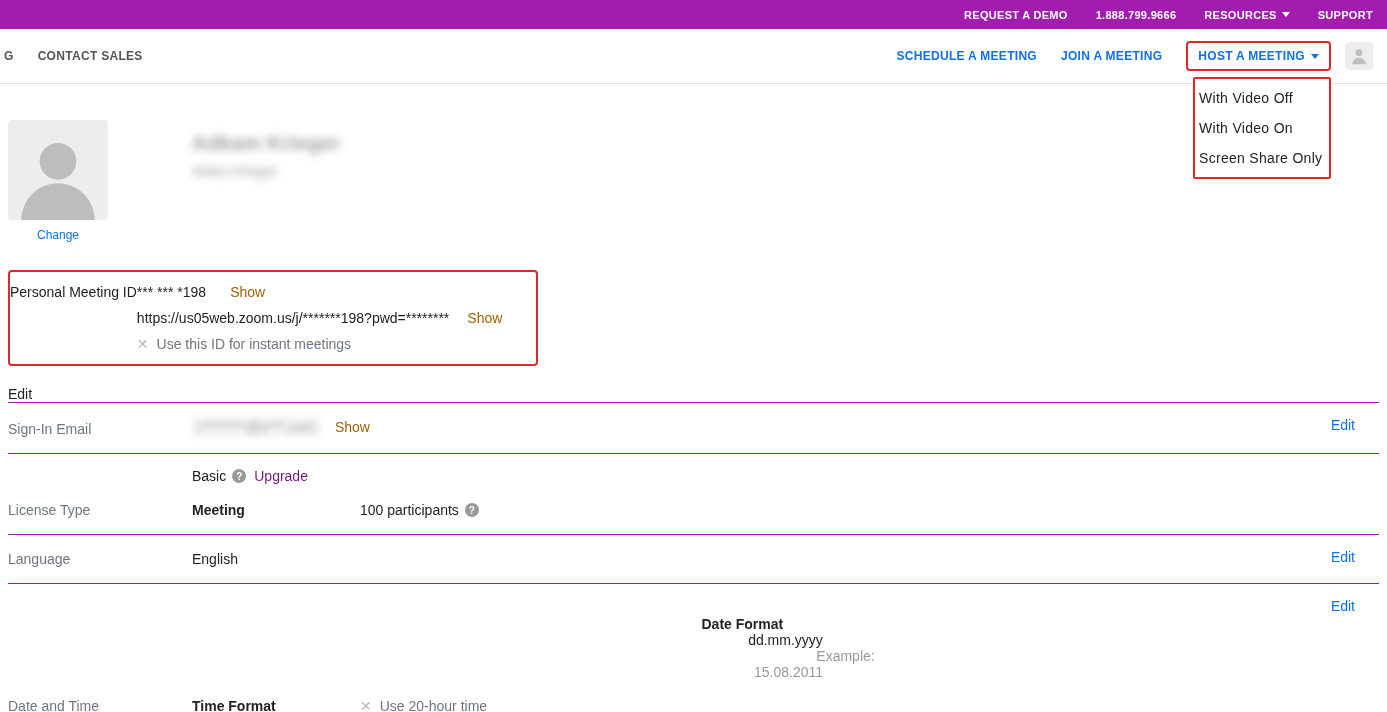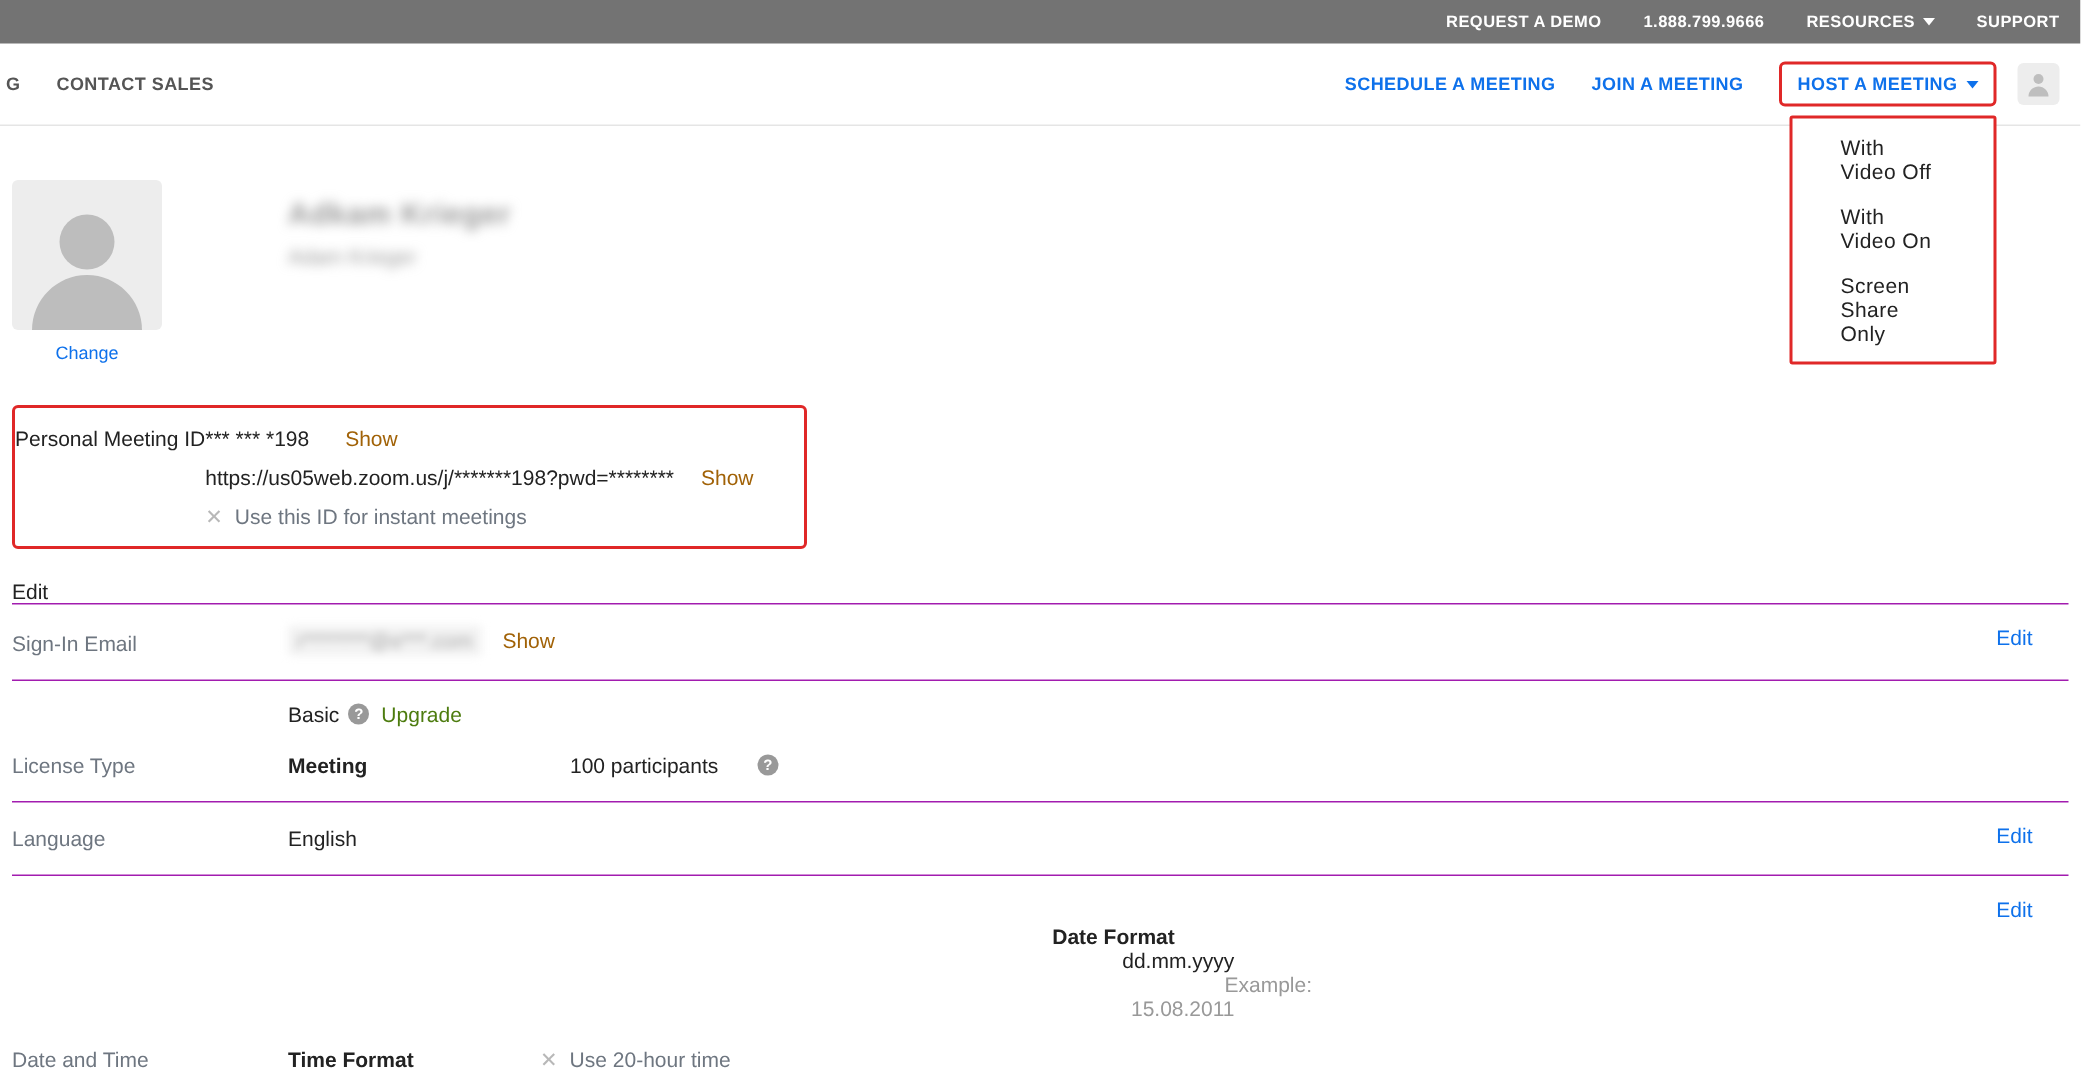"REQUEST A DEMO" .topbar { background: #737373 -> #a21caf }
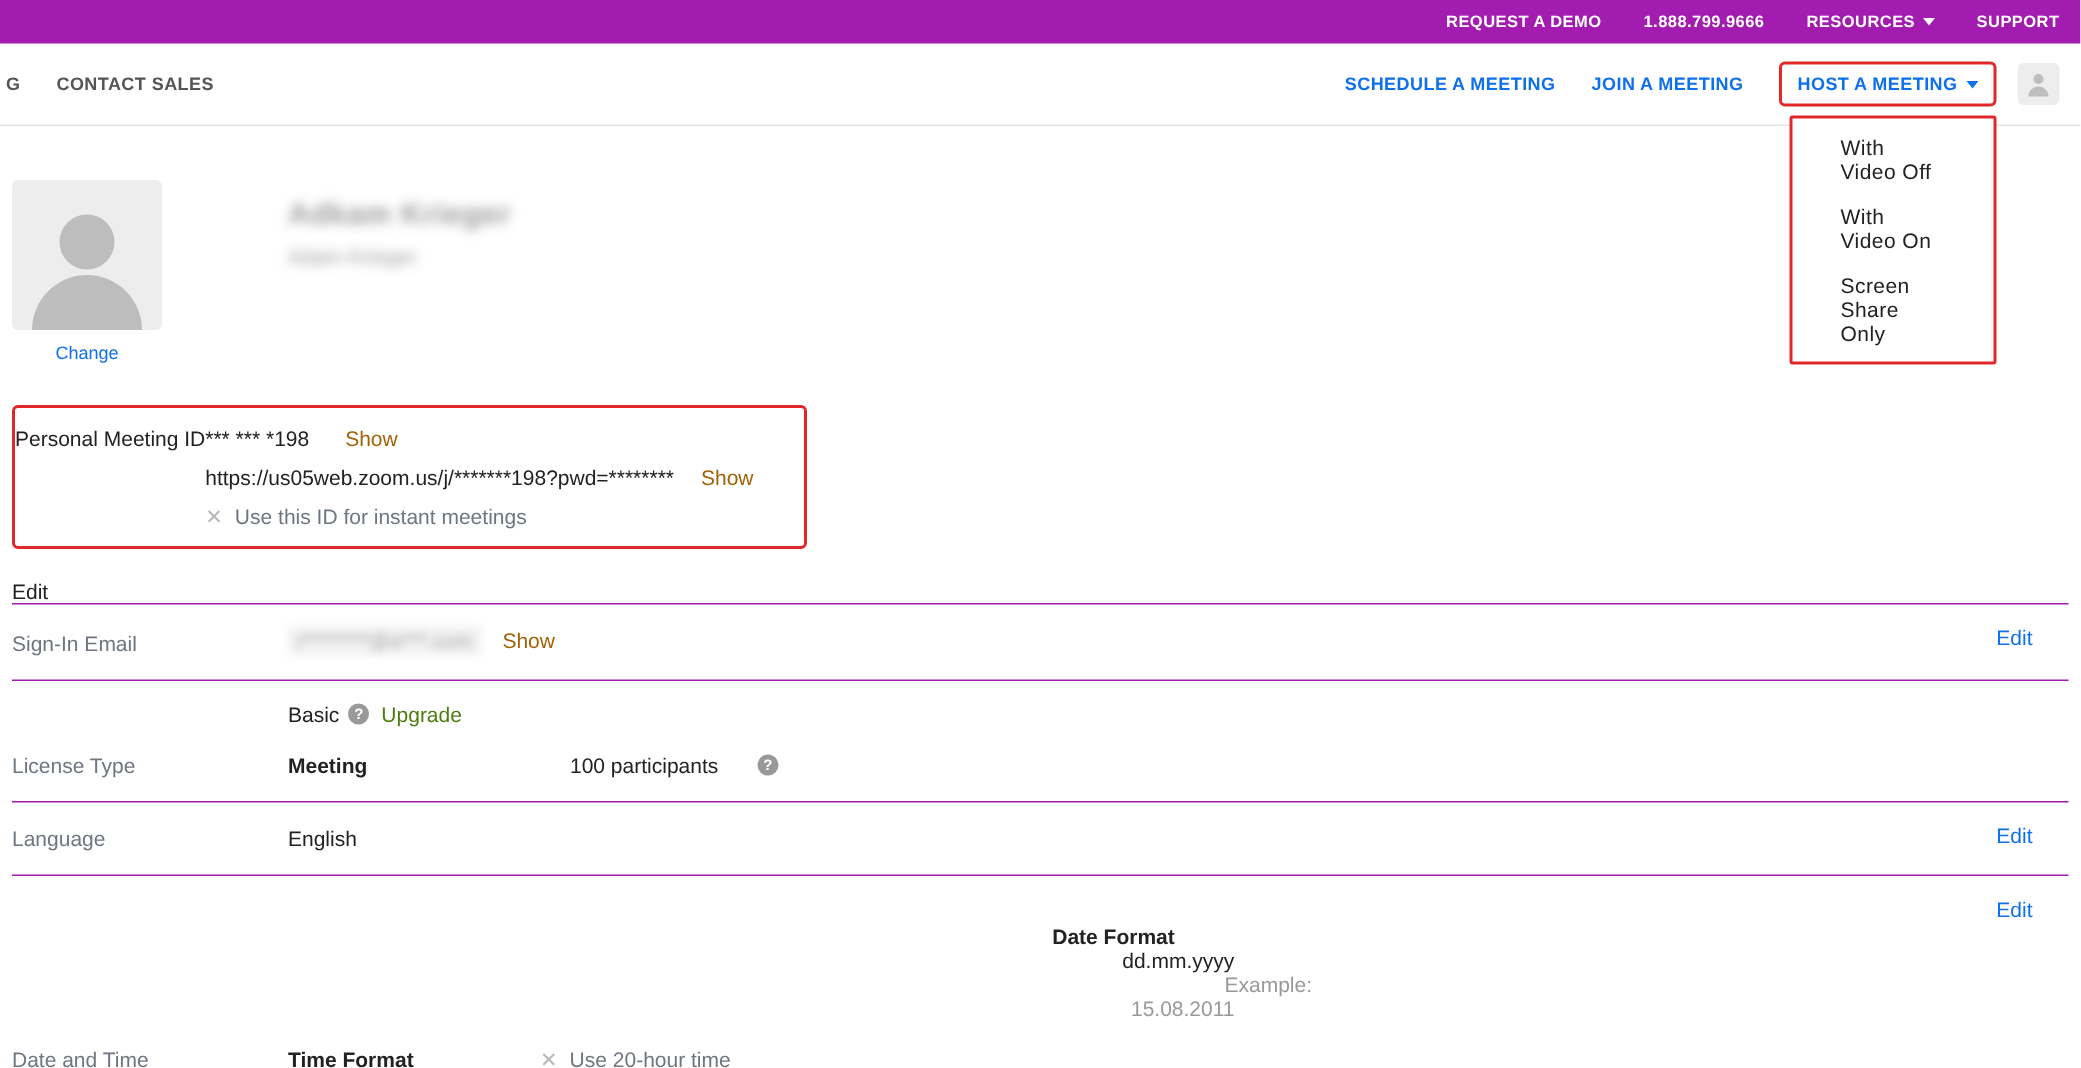"With Video Off" .dropdown div { padding: 7px 32px -> 7px 4px }
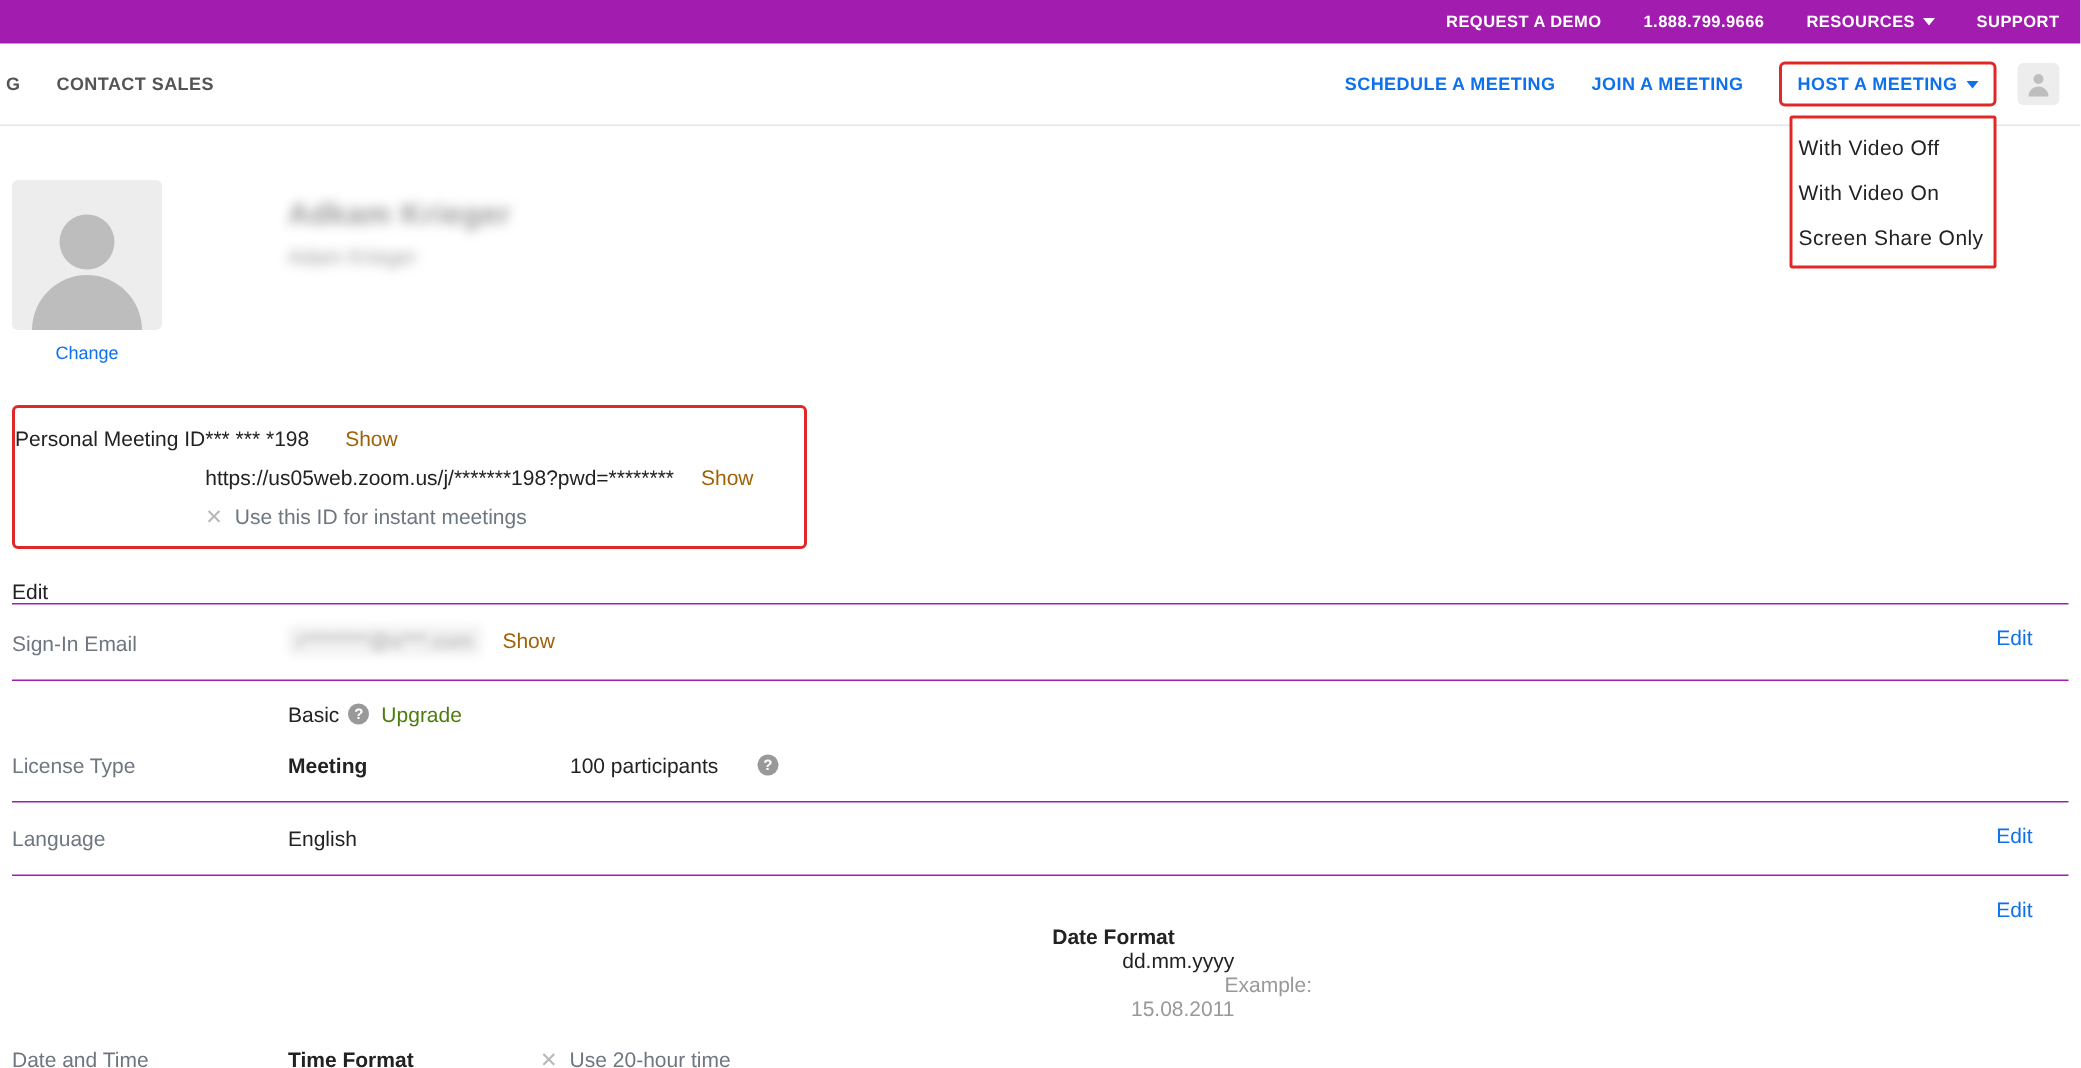"Upgrade" a { color: #4d7c0f -> #701a75 }
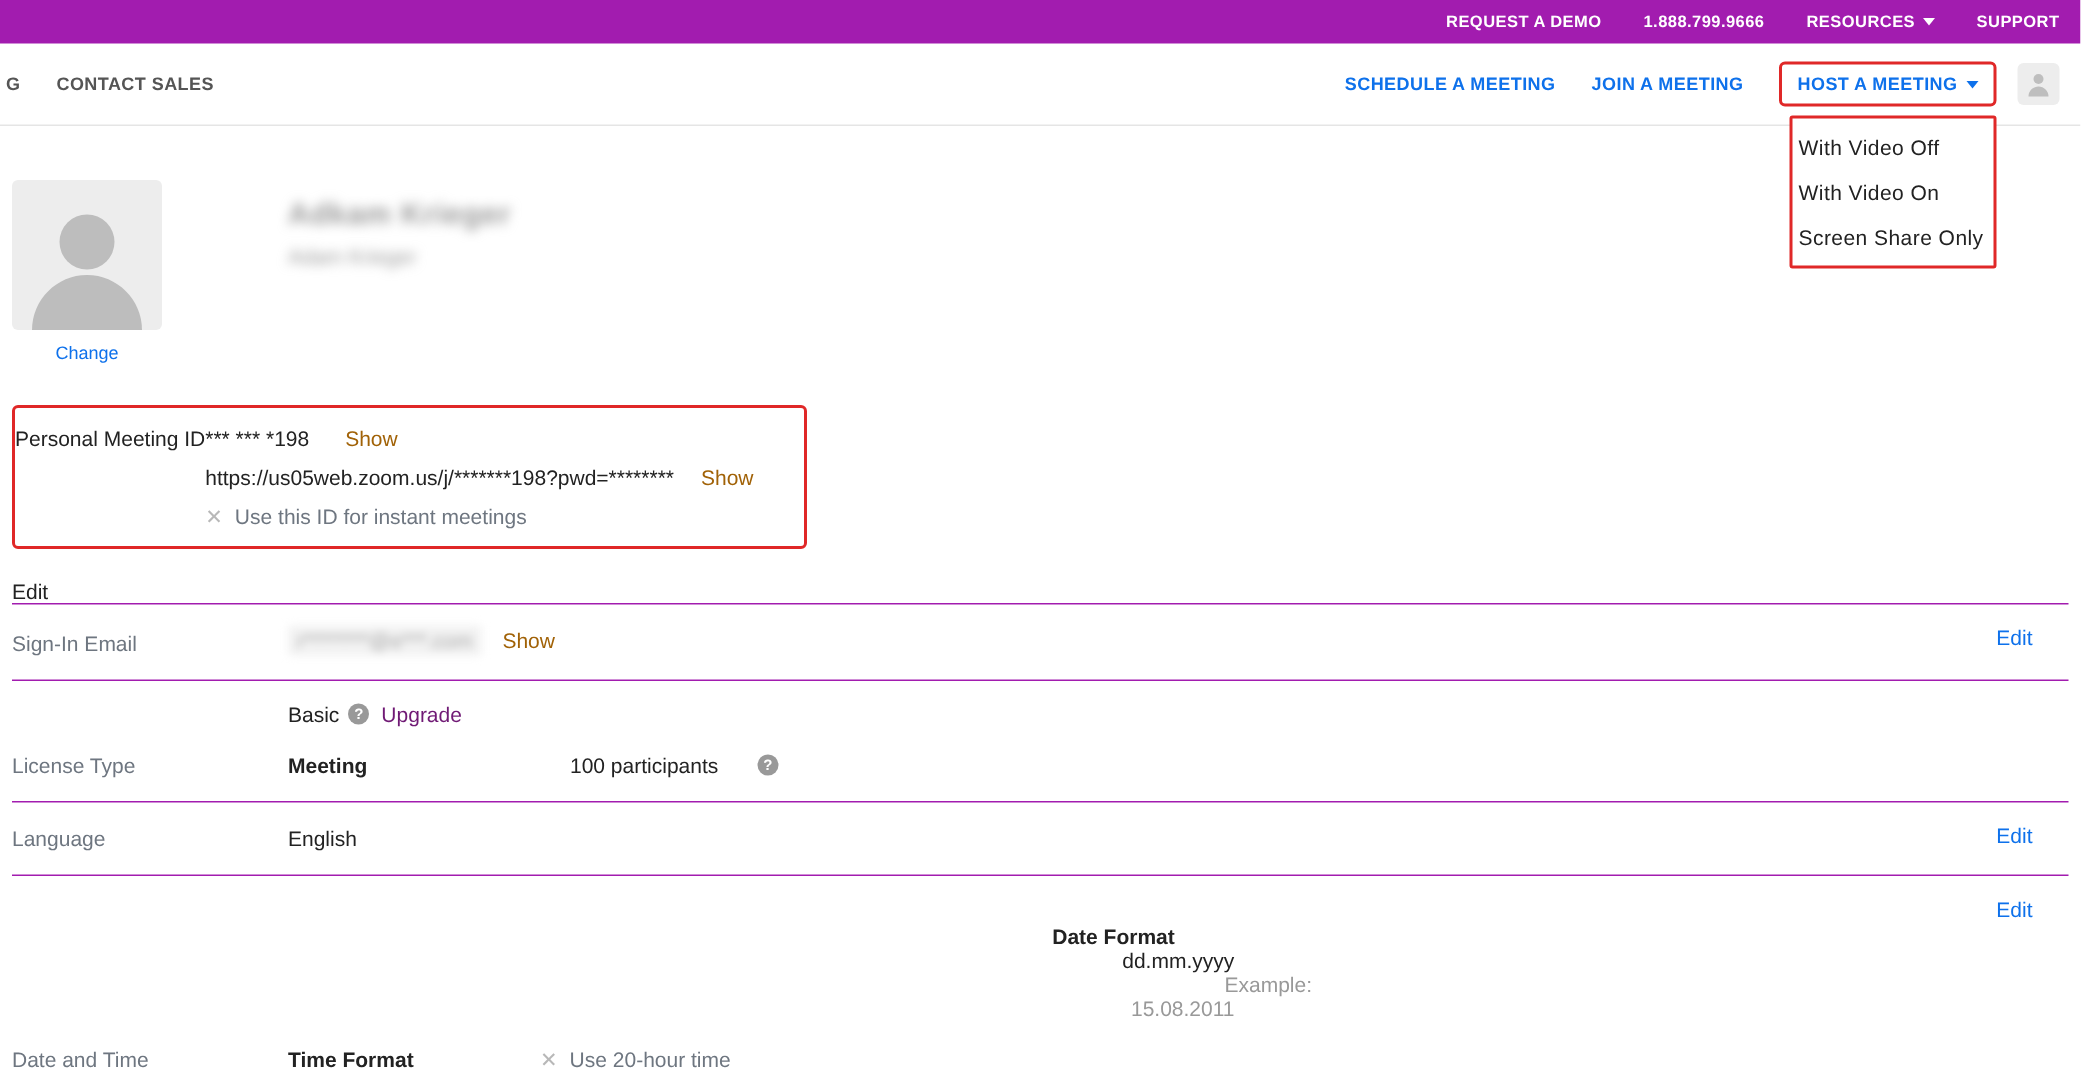"Meeting" div.value-line { gap: 20px -> none }
